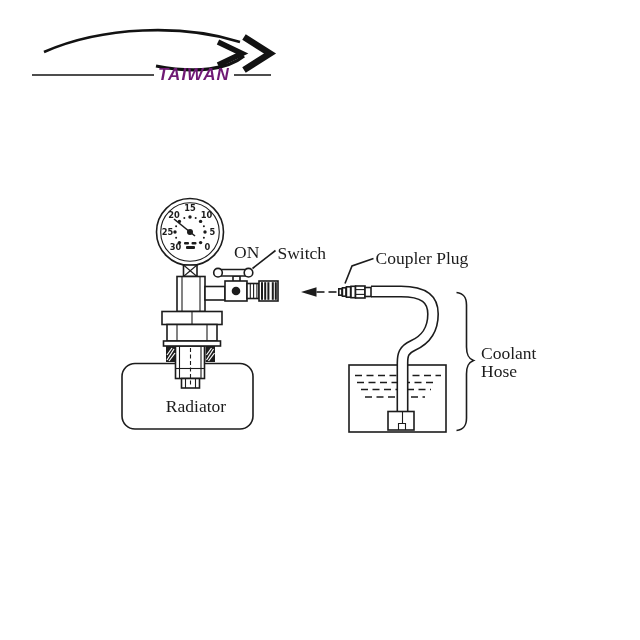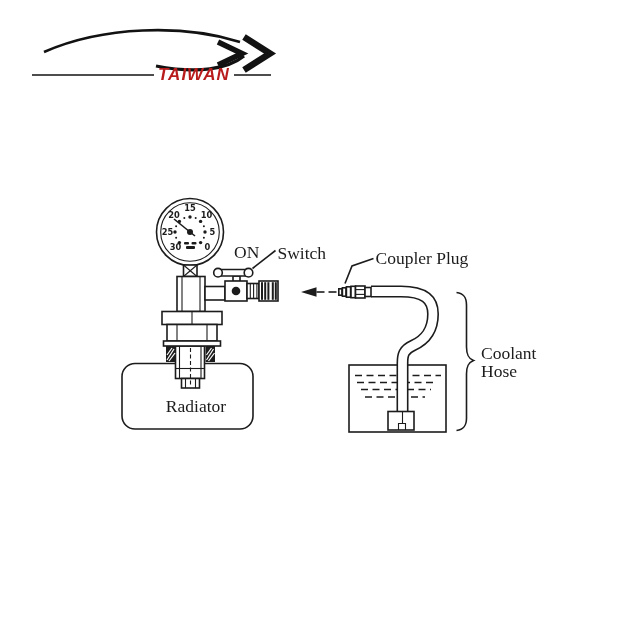"TAIWAN" .subtitle { color: #b91c1c -> #701a75 }
